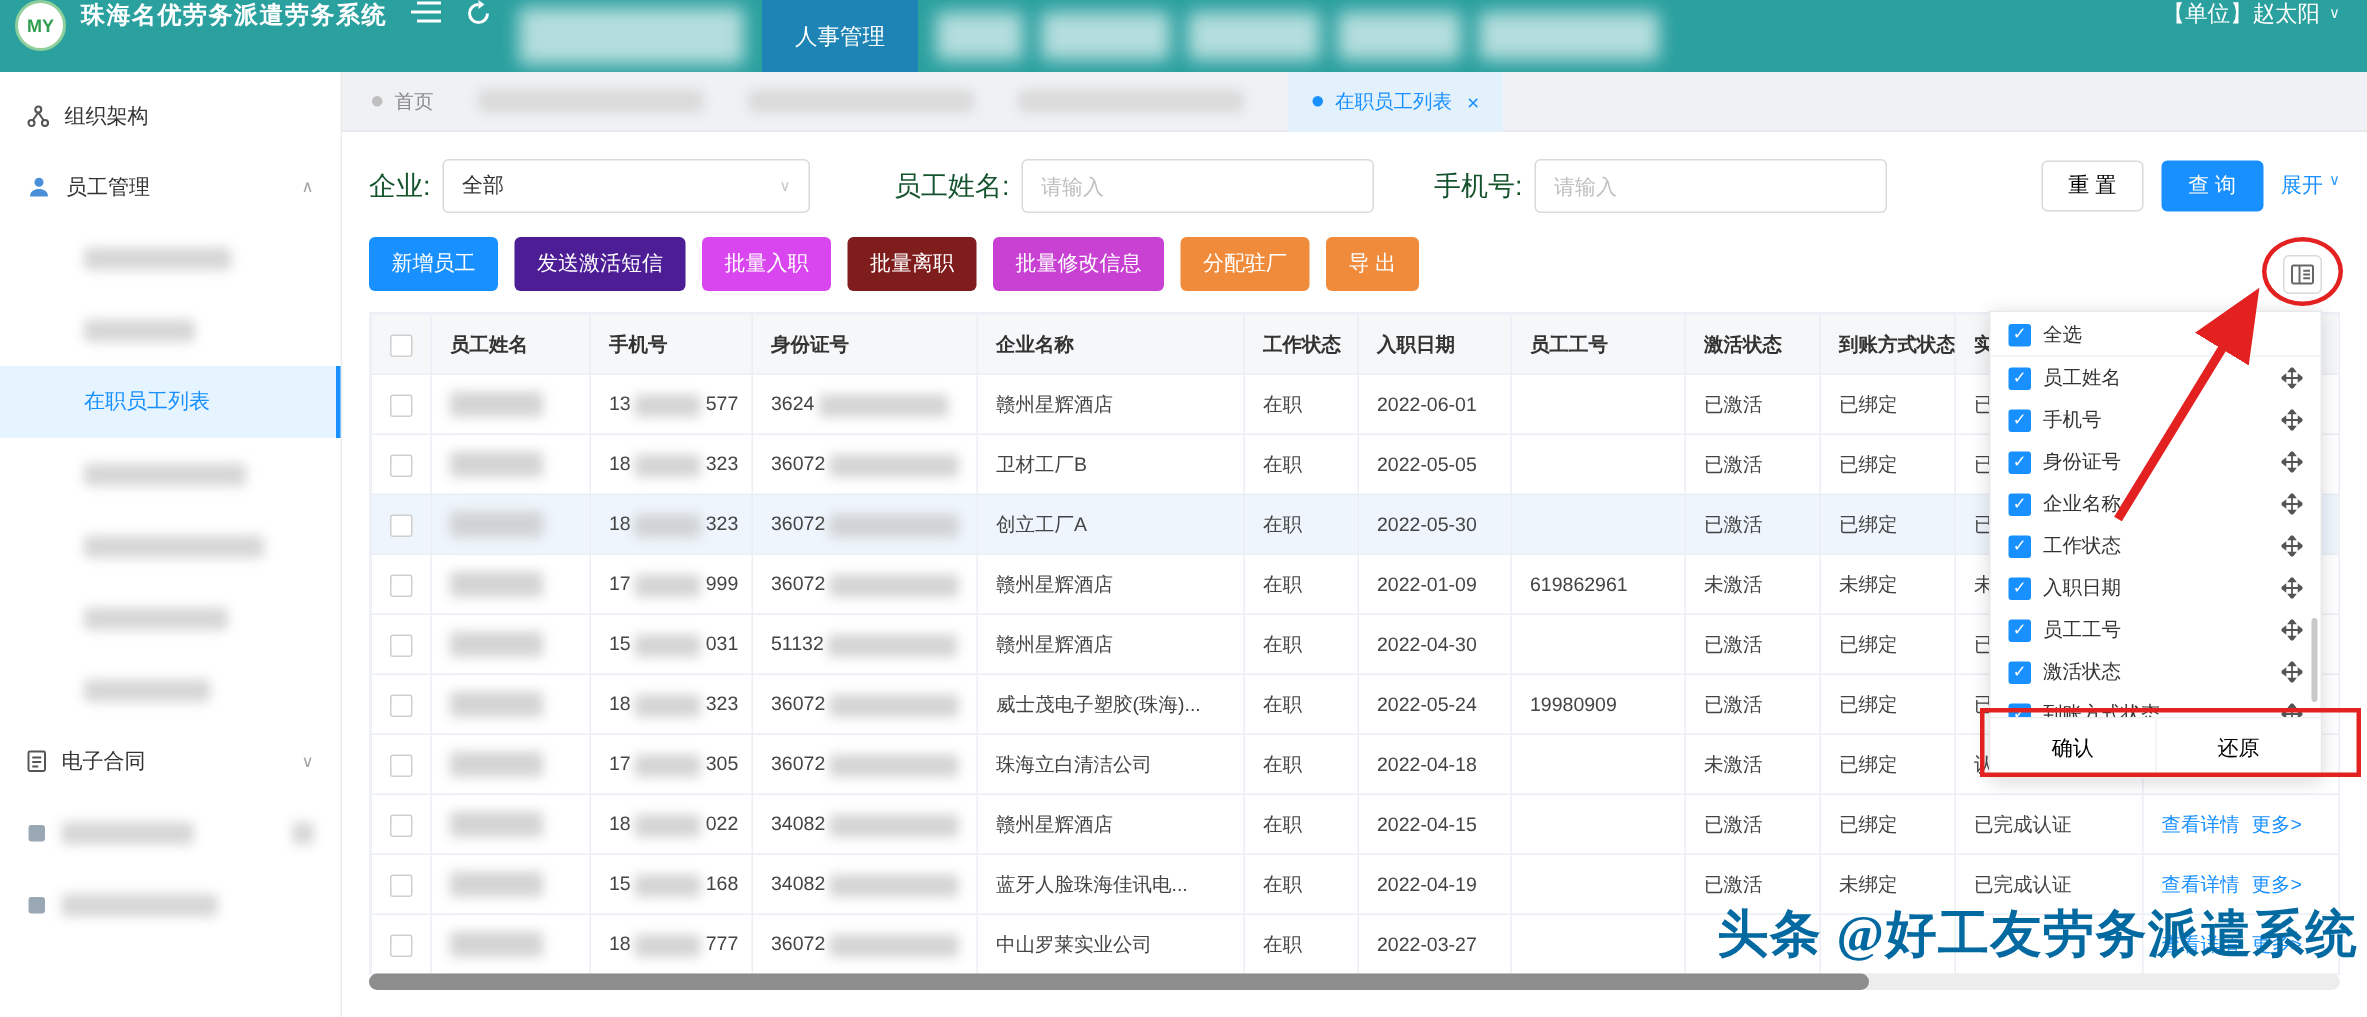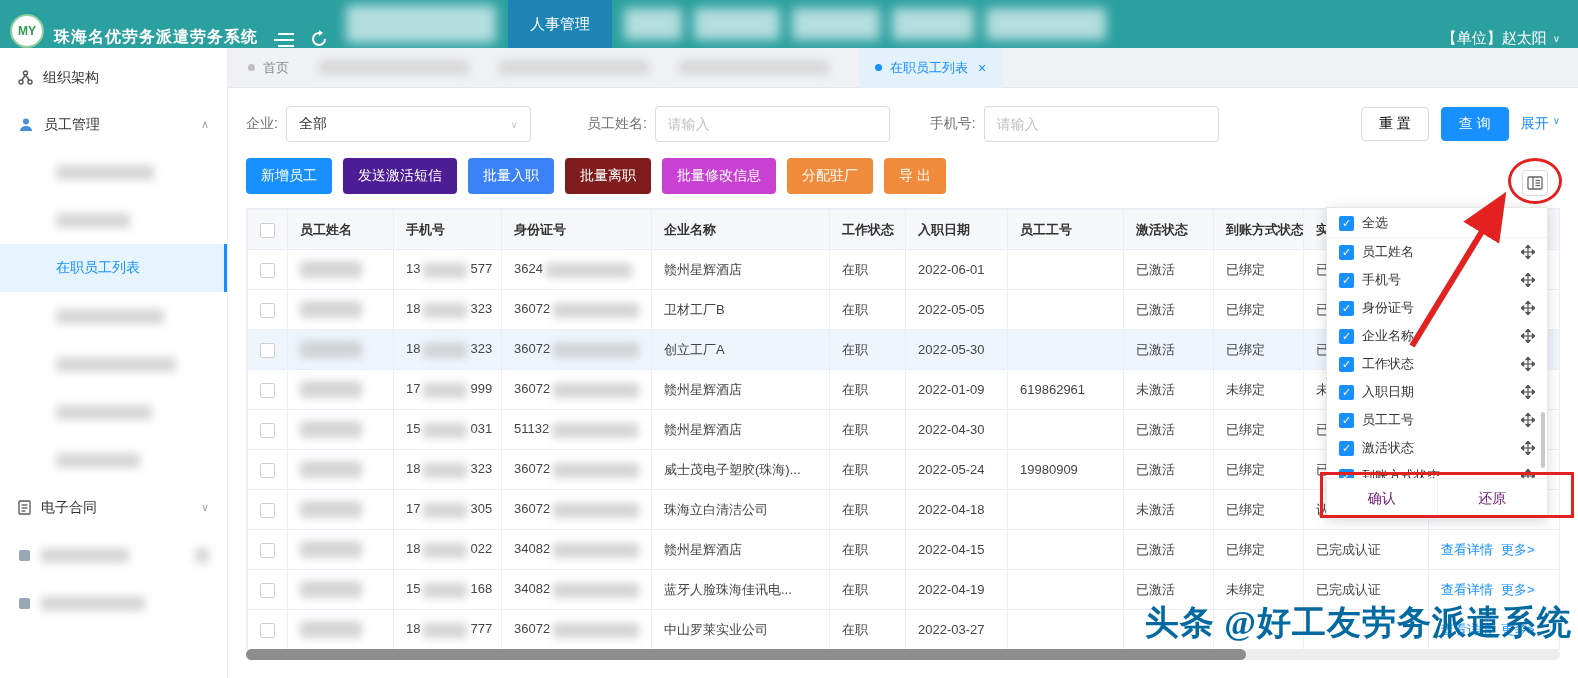"MY" .topbar { align-items: flex-end -> flex-start }
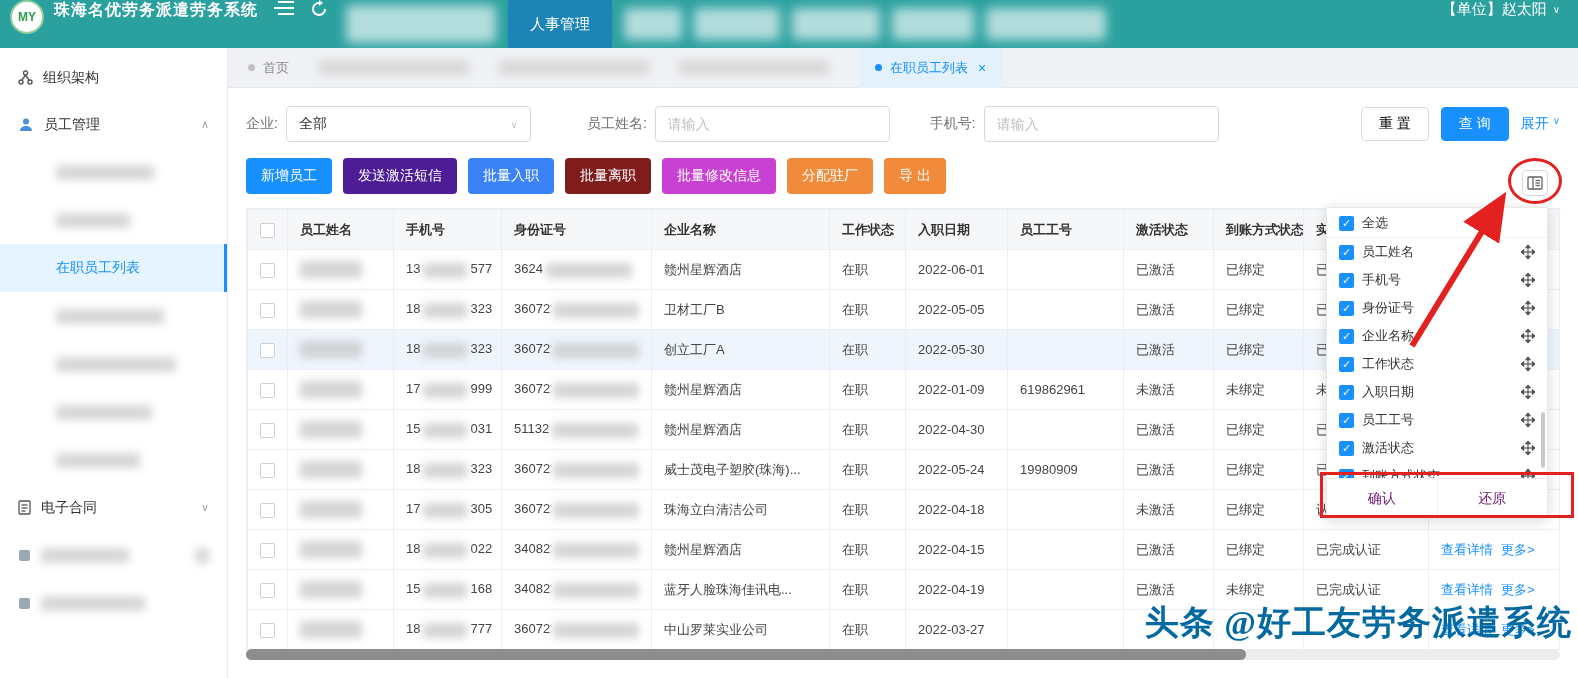"企业:" .flabel { color: #737373 -> #14532d; font-size: 14px -> 18px }
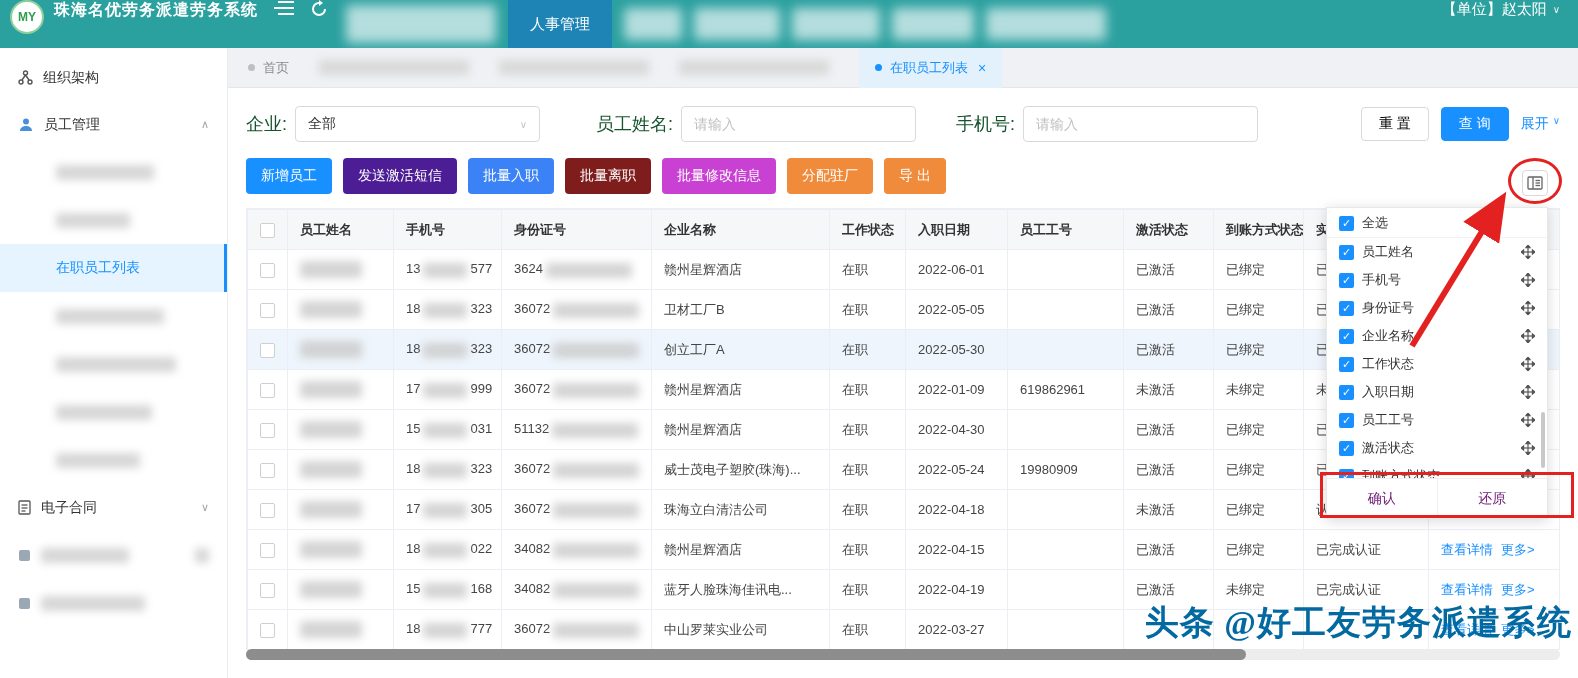"批量入职" button.tbtn { background: #3b82f6 -> #d946ef }
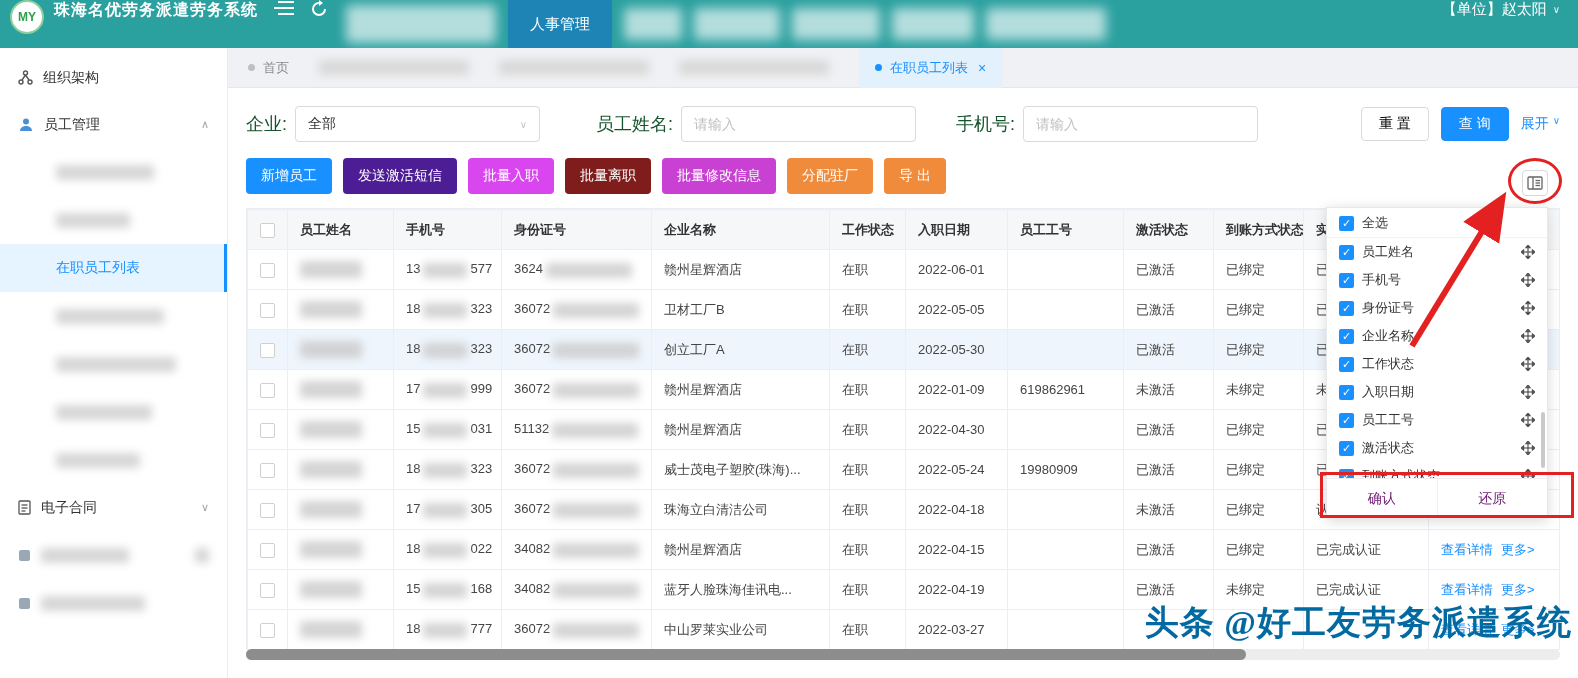"确认" .pbtn { color: #701a75 -> #000000 }
